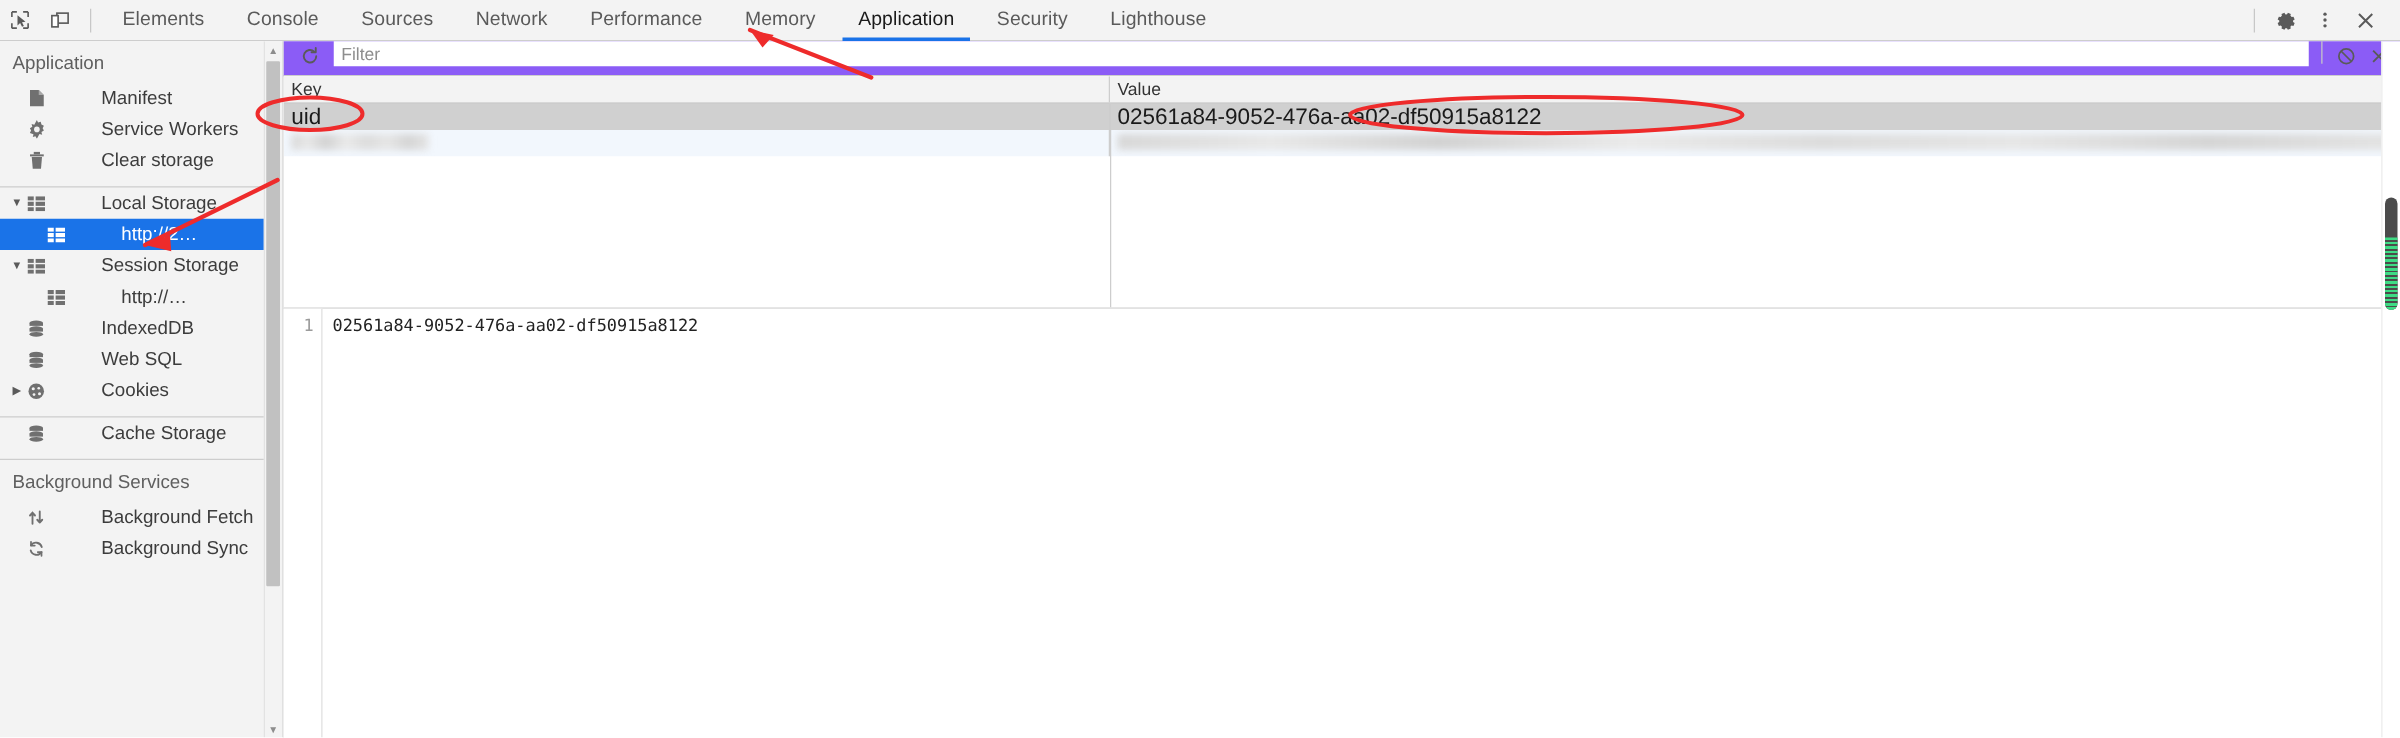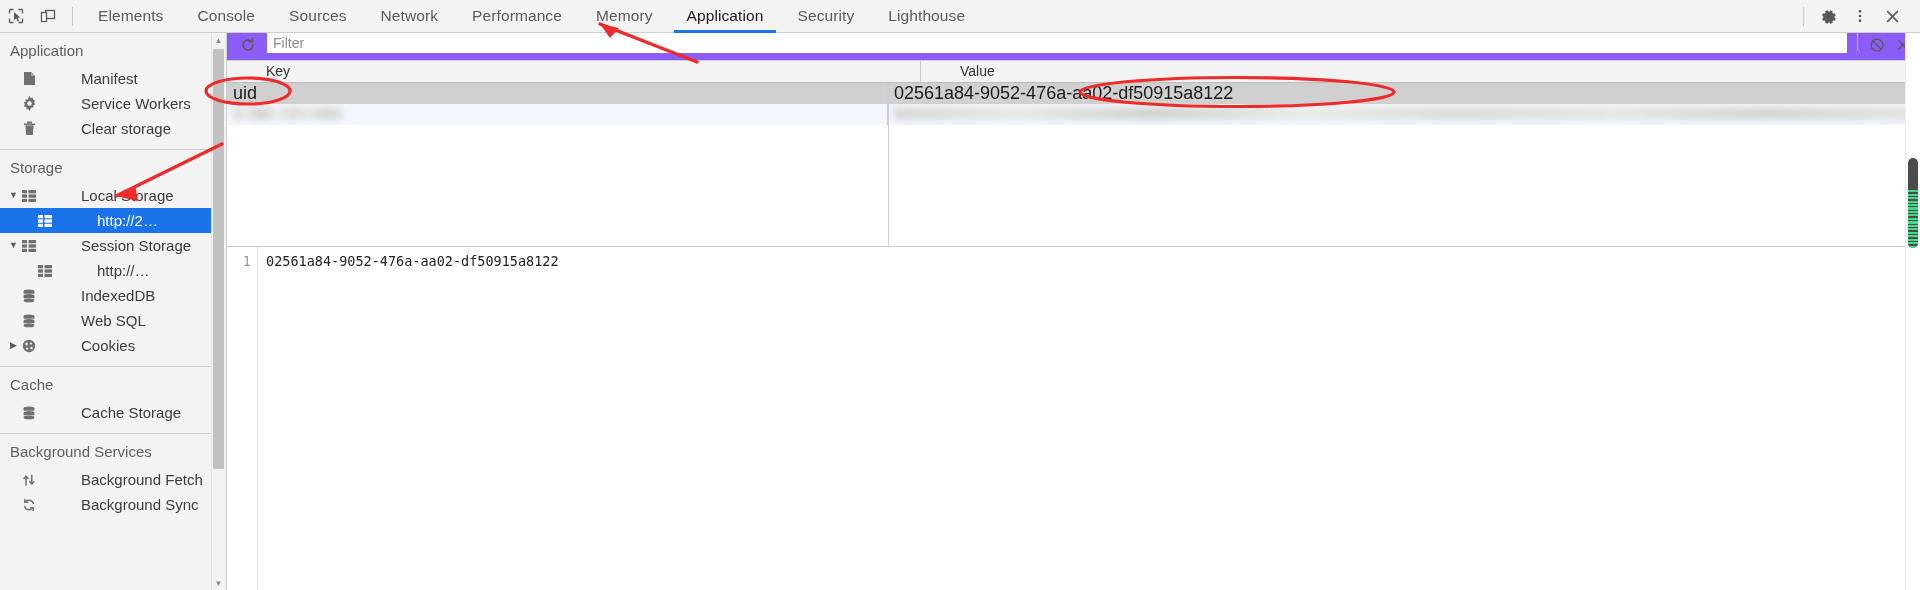"Key" .dt-header .cell { margin-left: 33px -> none }
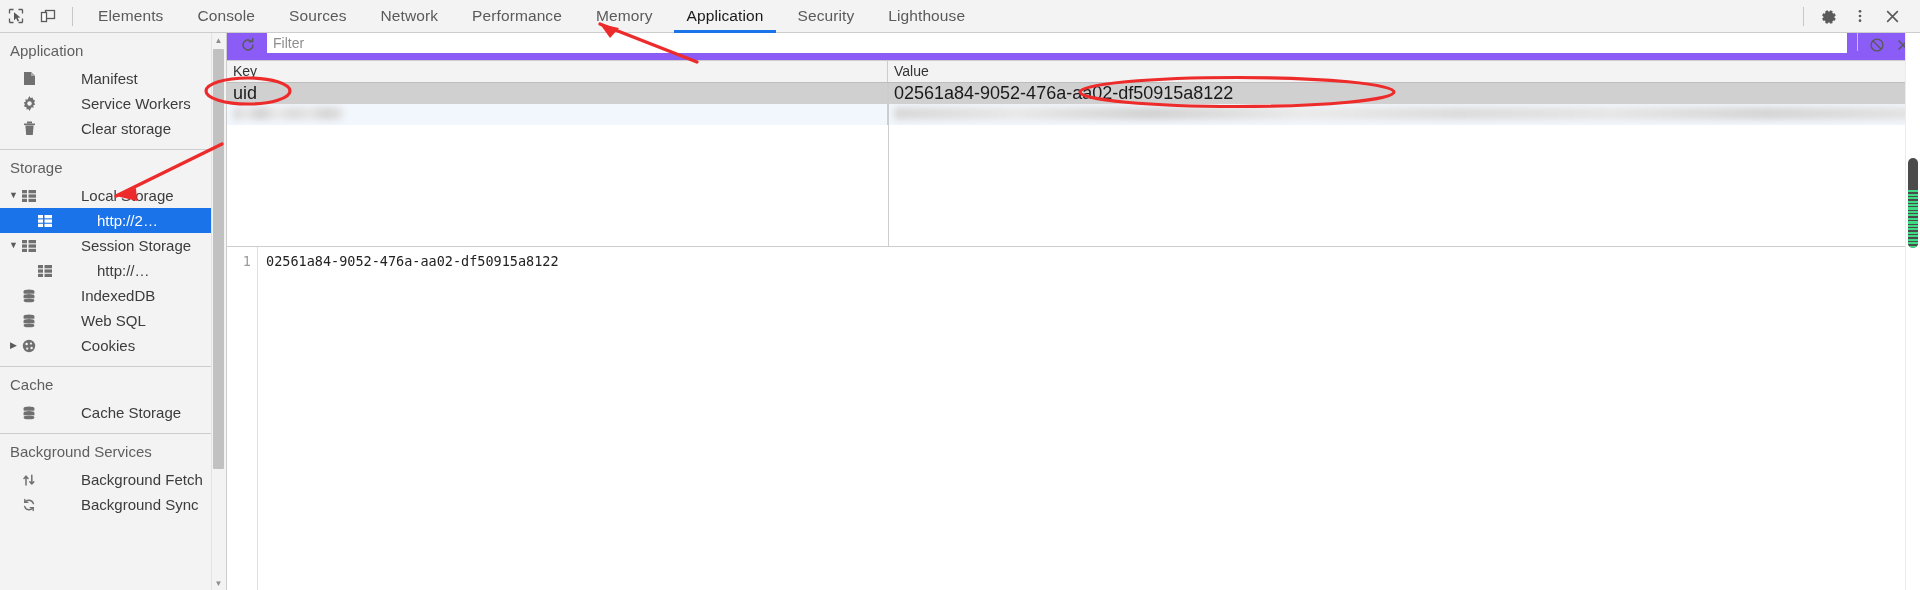"Storage" div.side-group-title { html: <div>Storage</div> -> none }
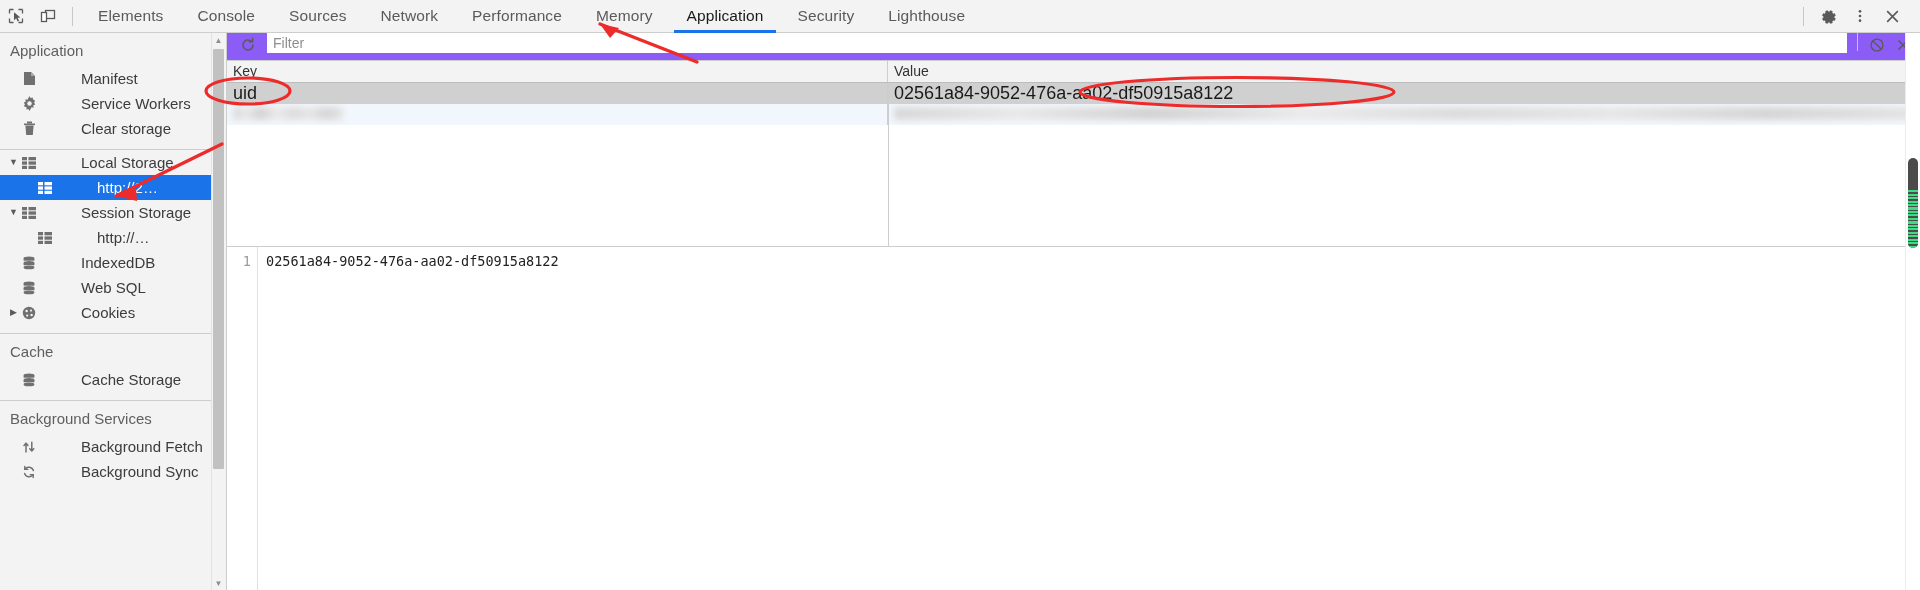"Cache" div.side-group-title { html: <div>Cache</div> -> none }
